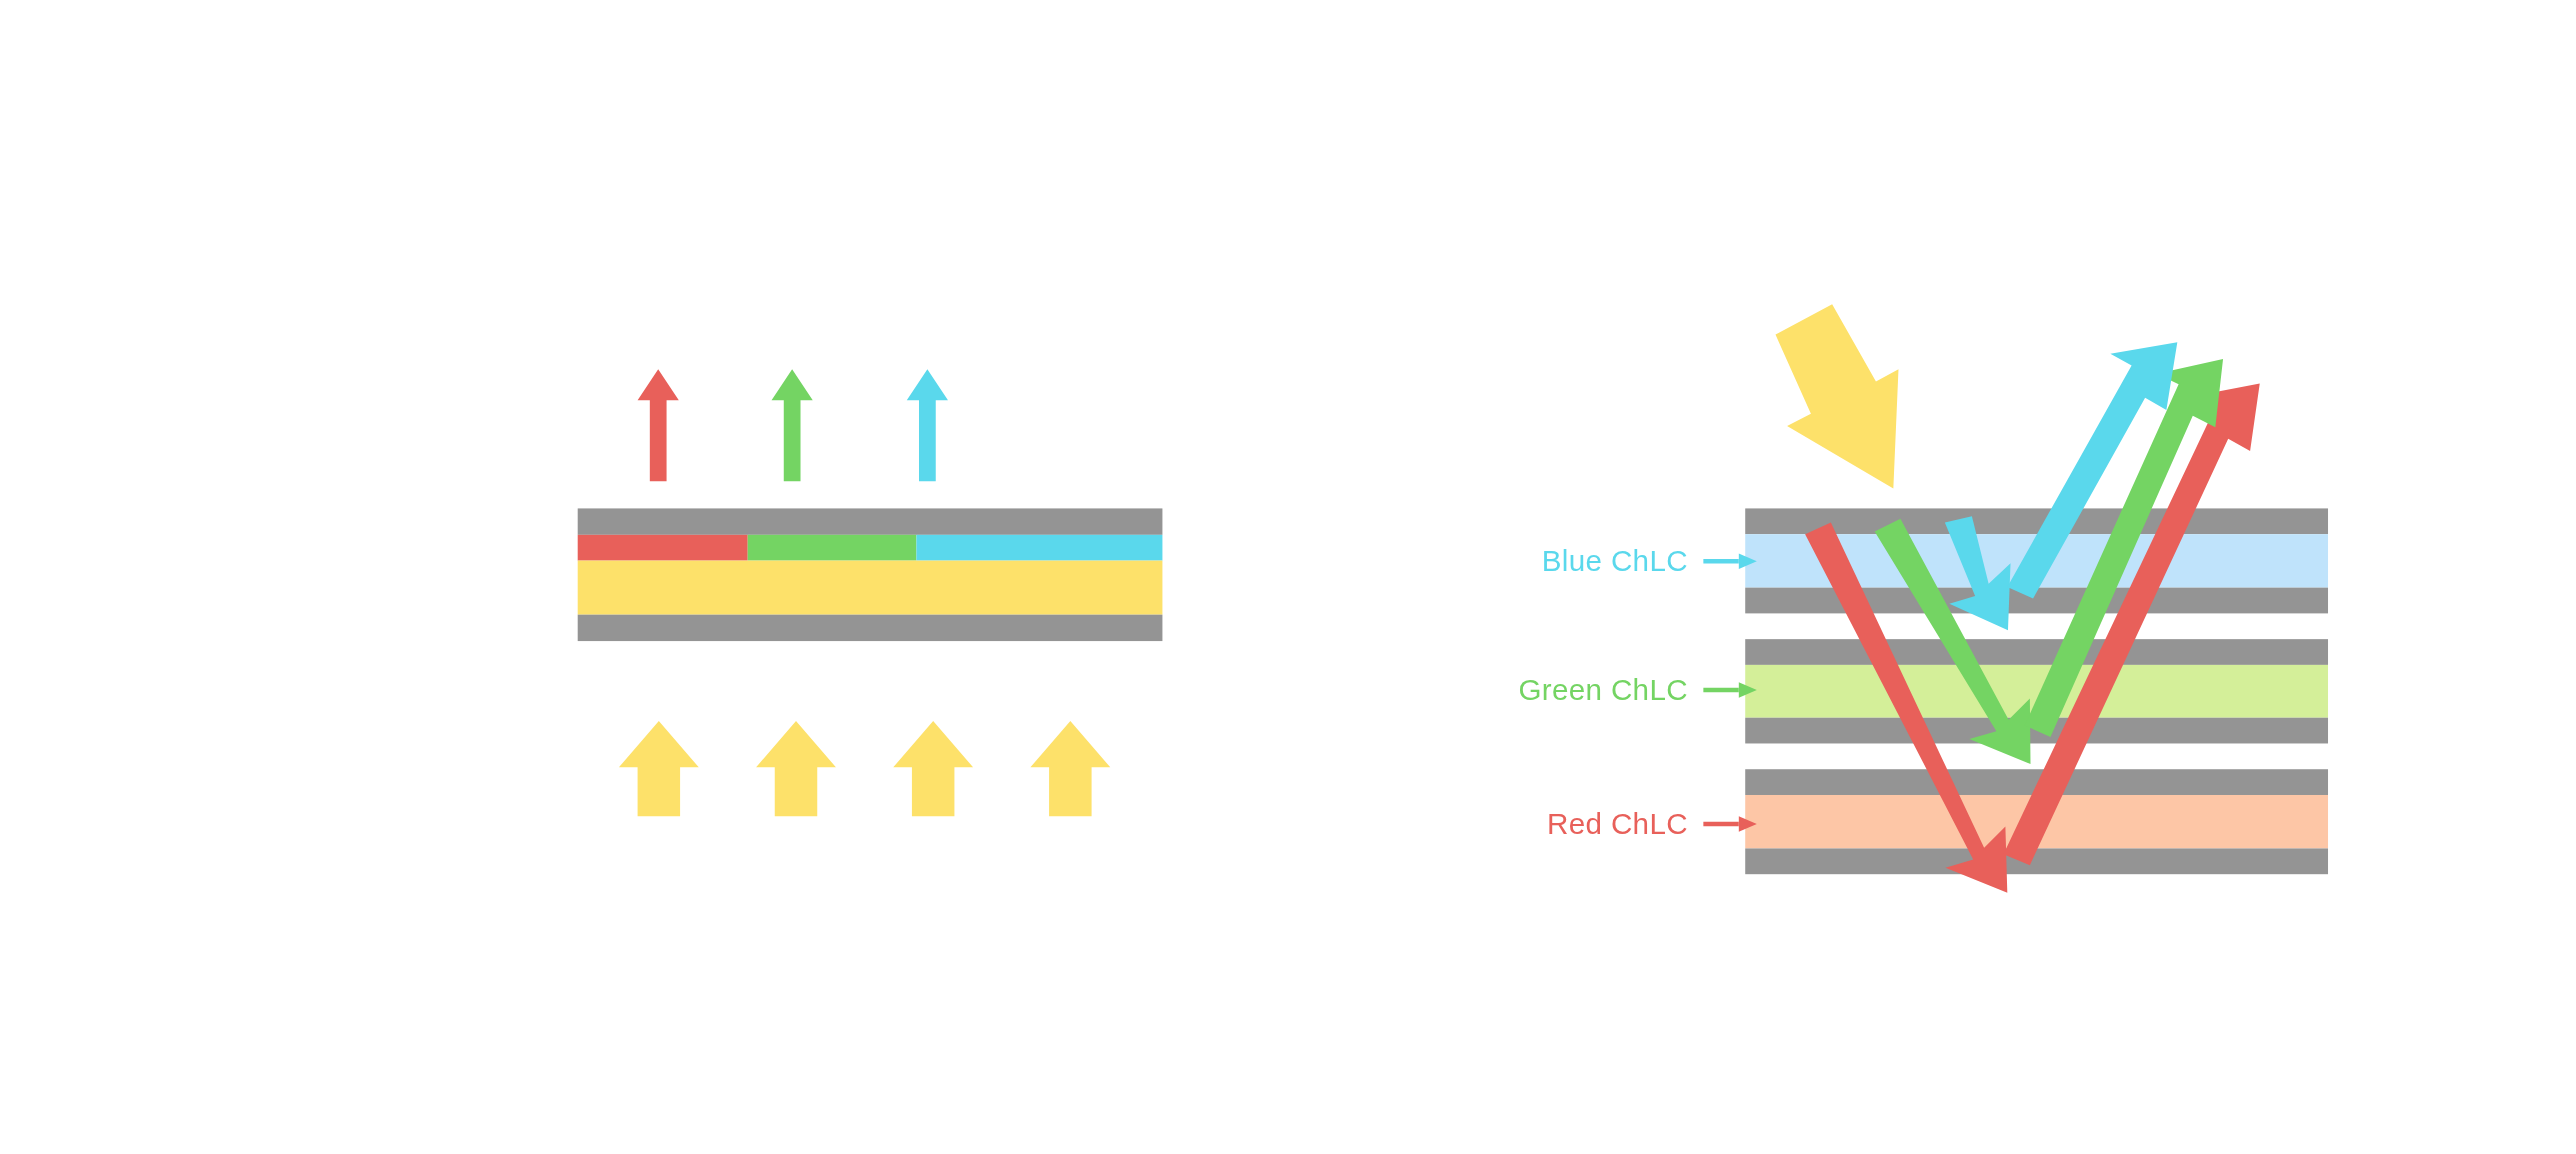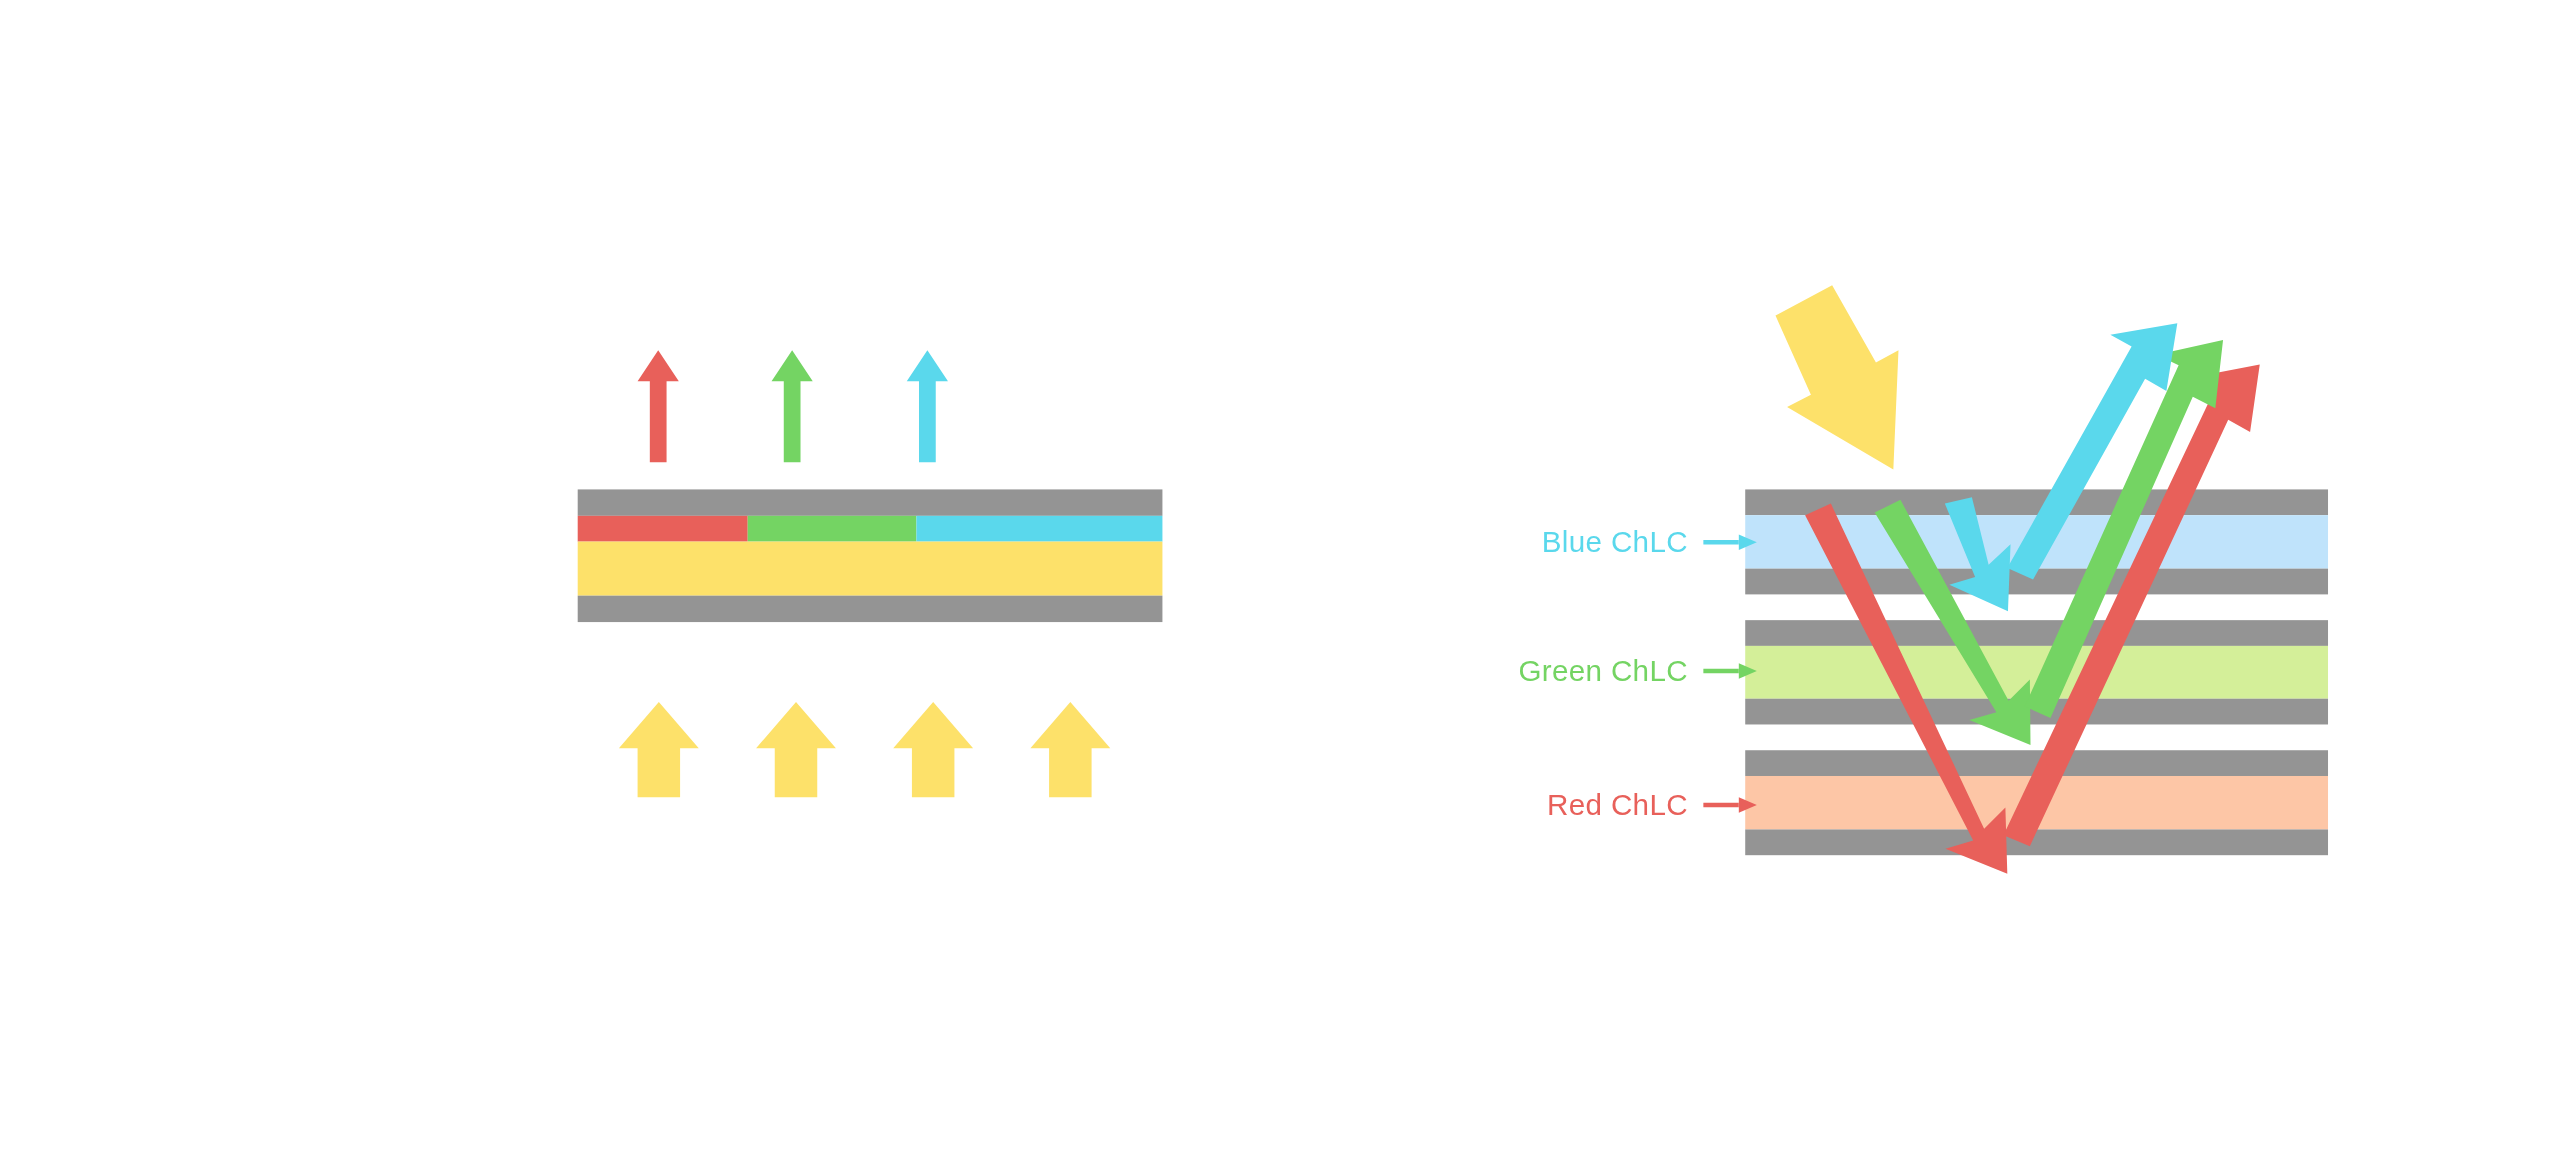"Blue ChLC" .canvas { margin-top: none -> 19px }
